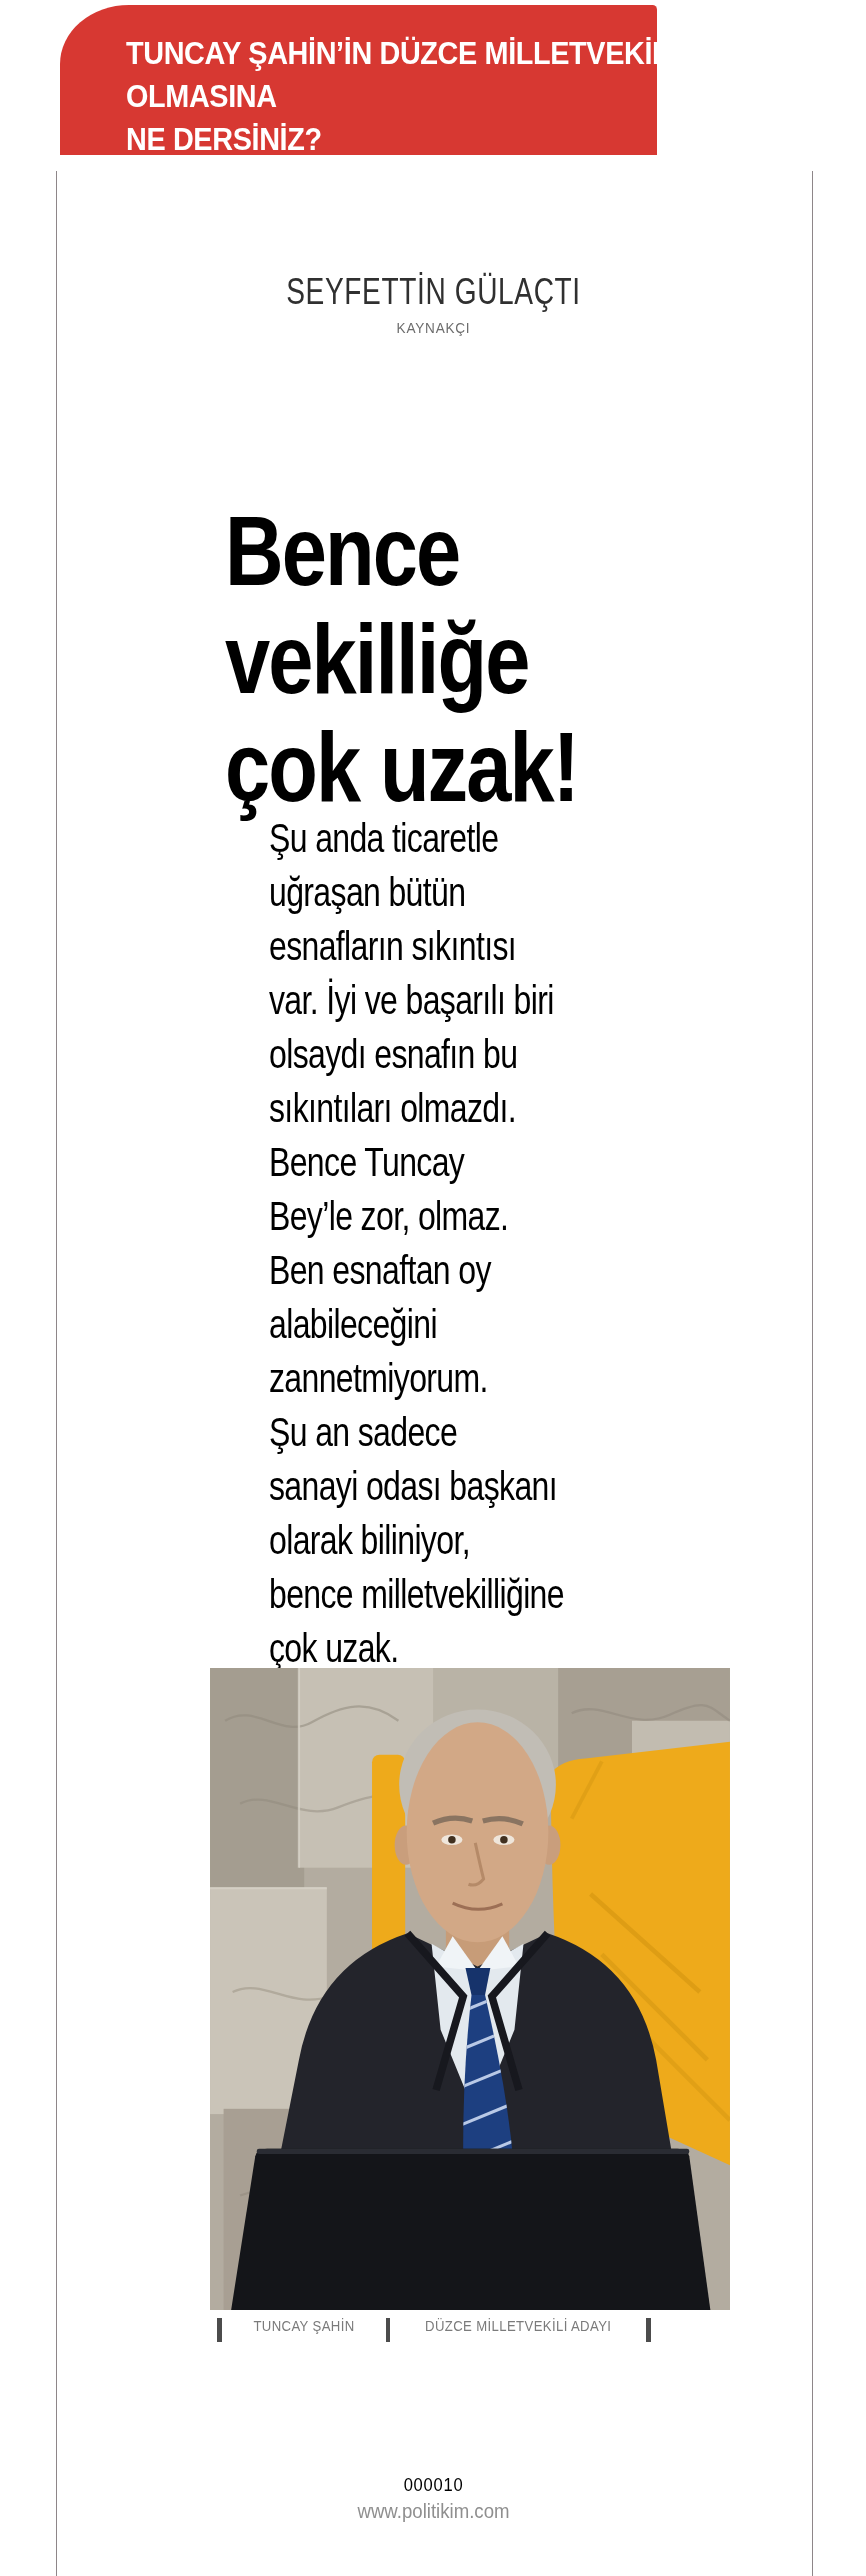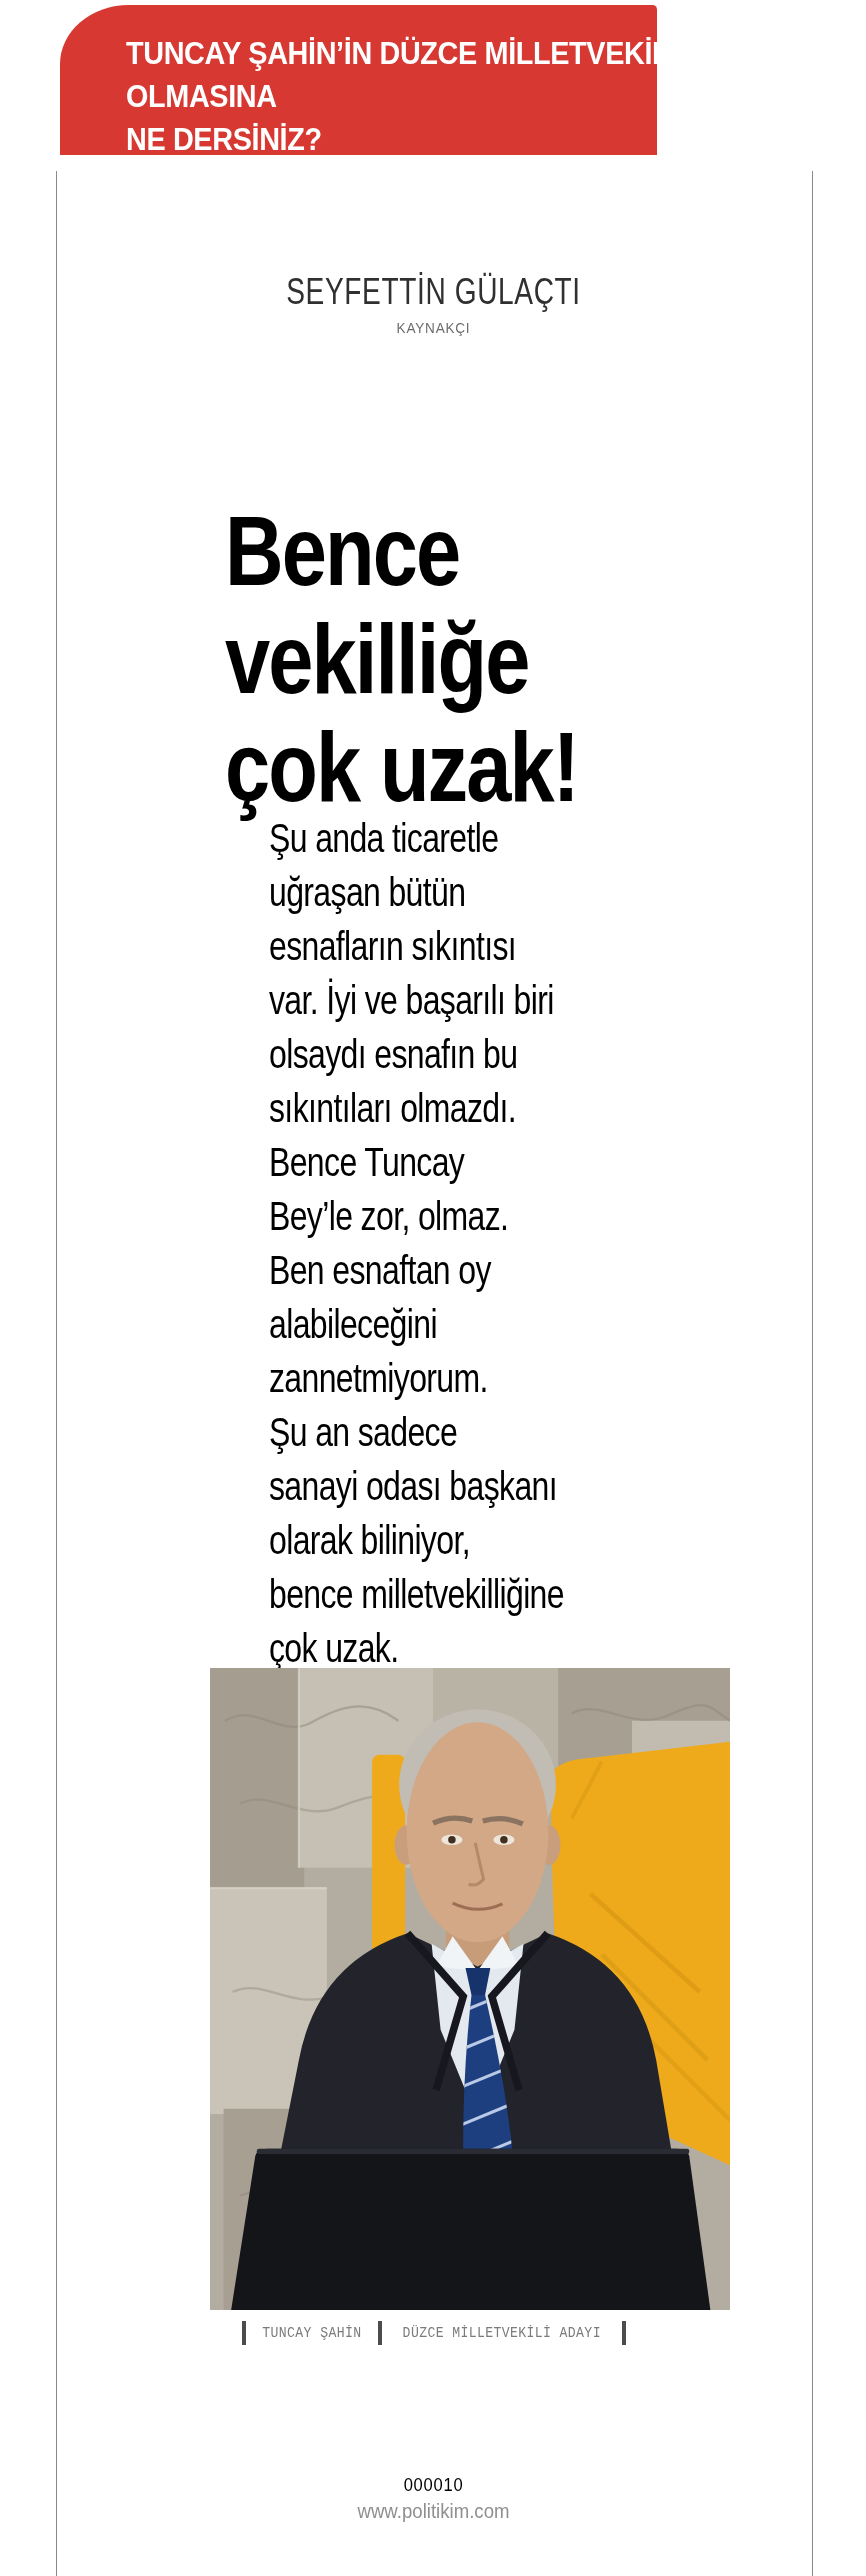"TUNCAY ŞAHİN" .caption { align-items: center -> flex-start; font-family: Liberation Mono, monospace -> none; gap: 12px -> 27px }
